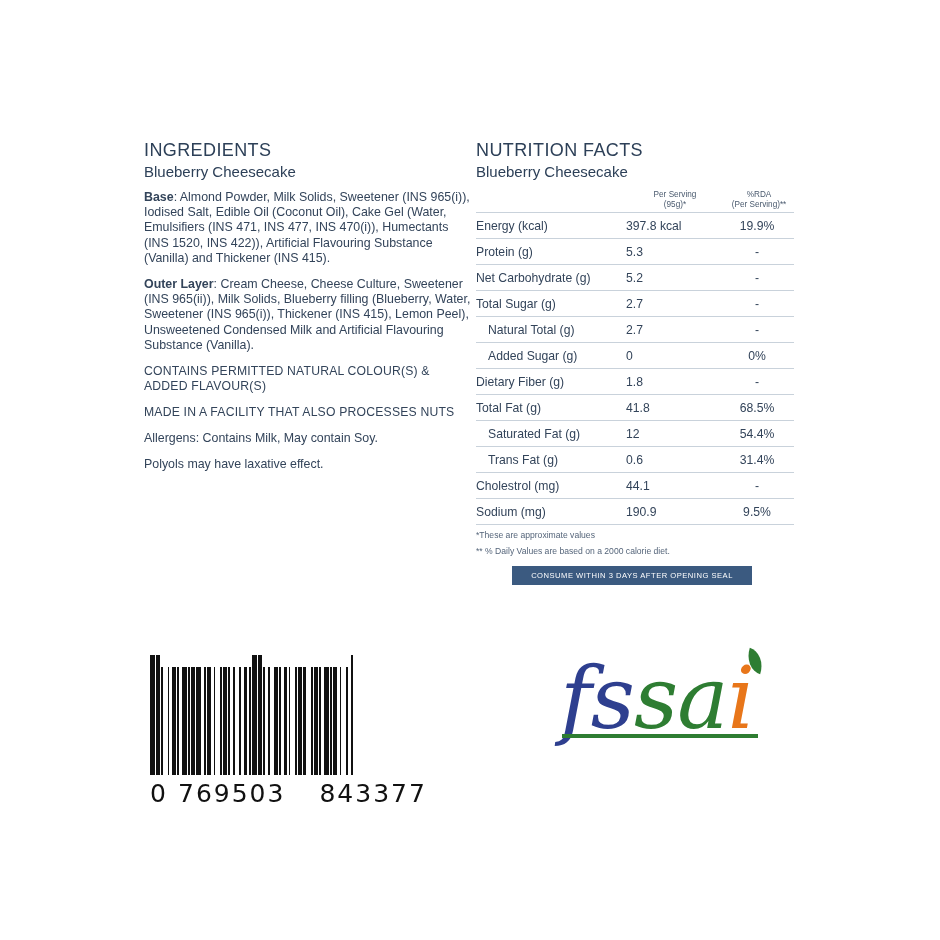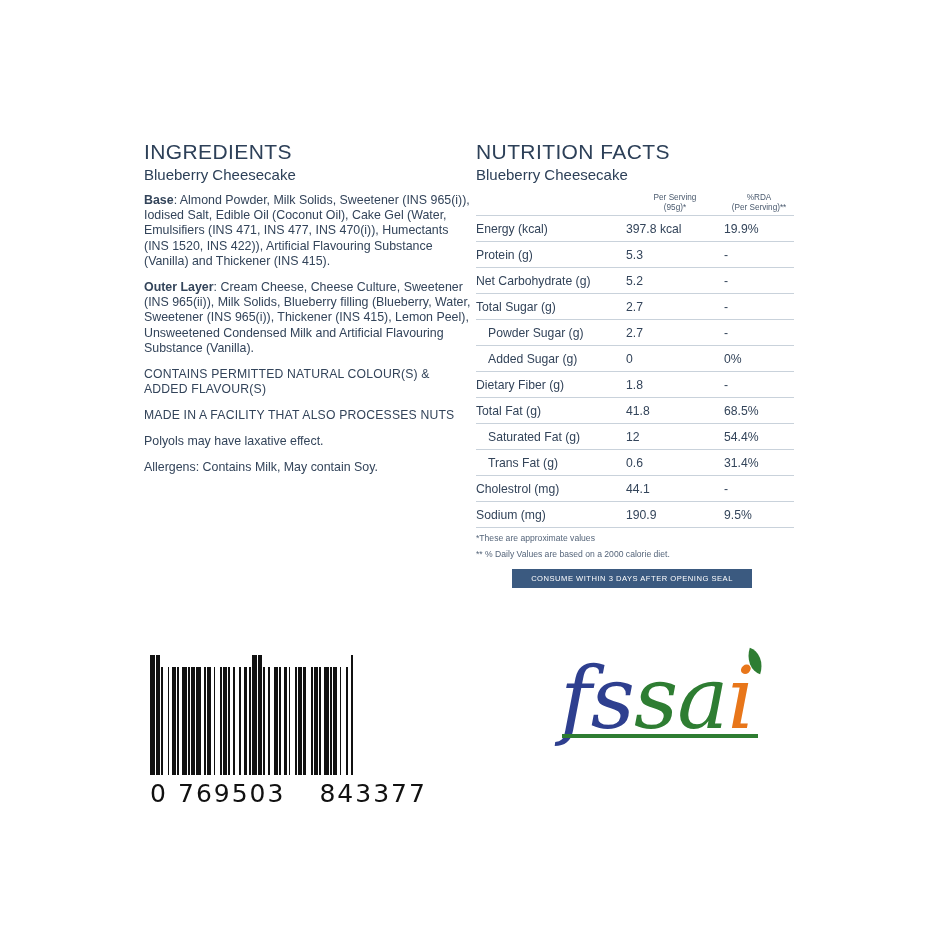"INGREDIENTS" .sec-title { font-size: 21px -> 18px }
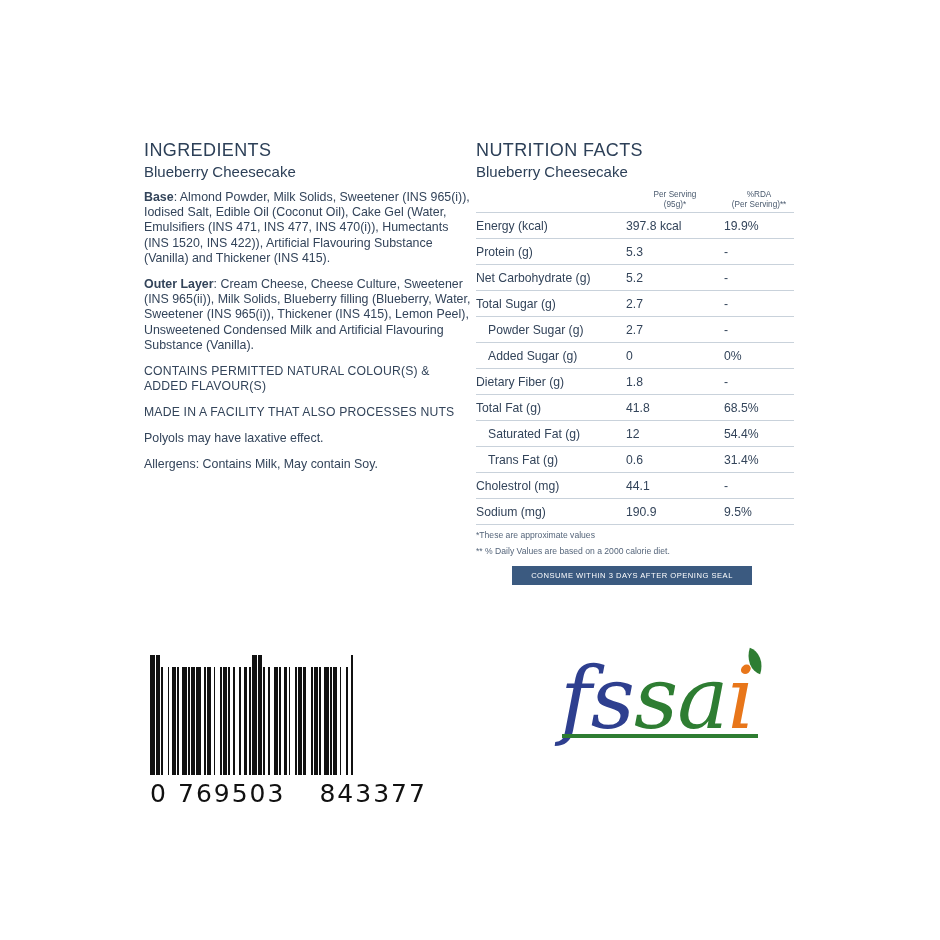"19.9%" table.nf td.rda { text-align: left -> center }
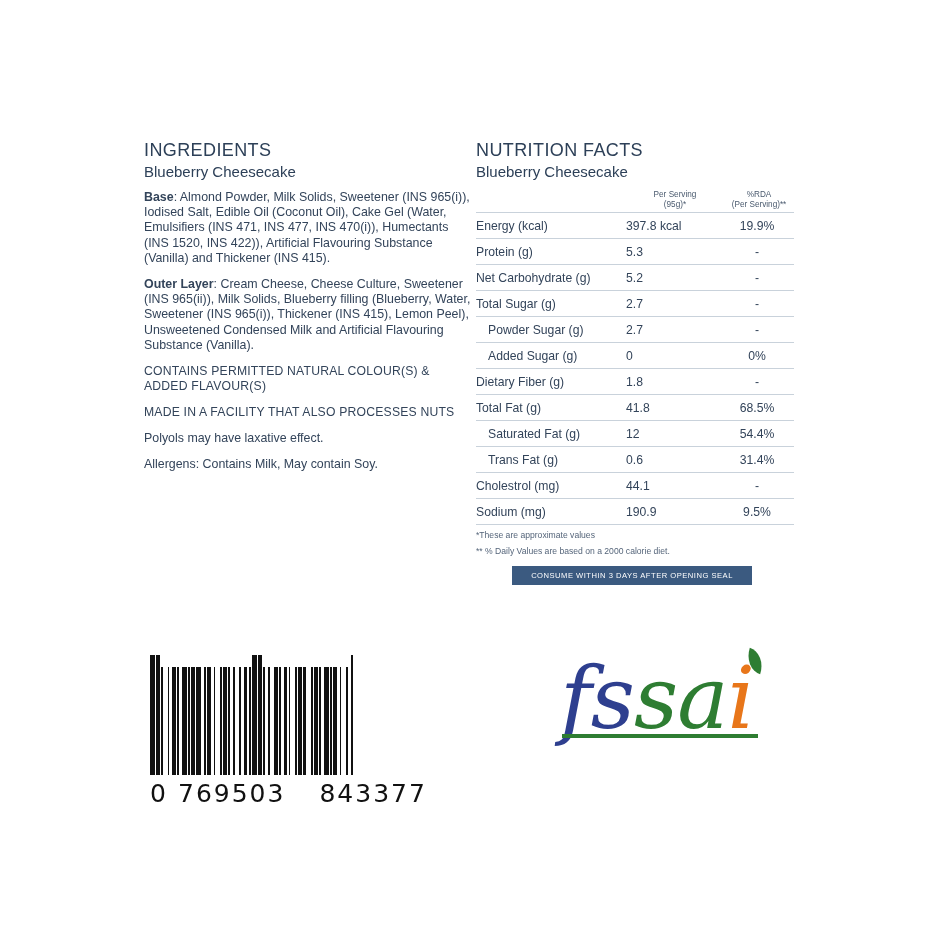"Powder Sugar (g)" td.label { text: Powder Sugar -> Natural Total }
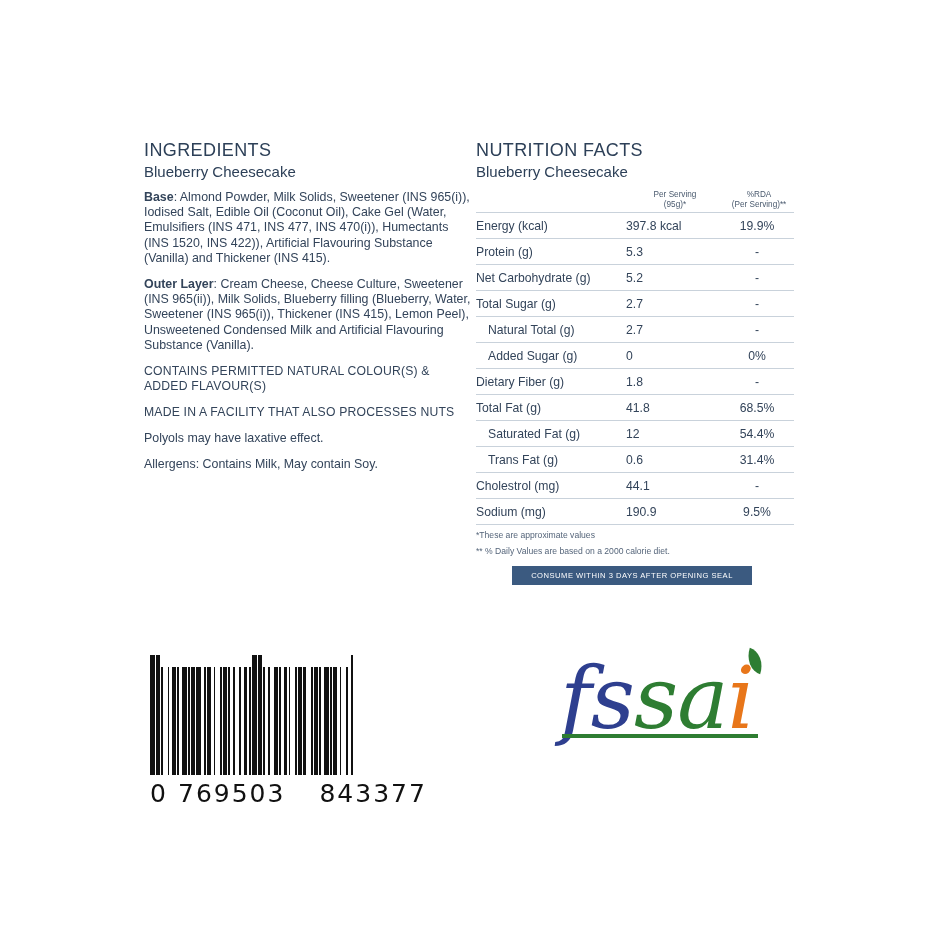"Polyols may have laxative effect." p.para { order: before "Allergens: Contains Milk, May contain" -> after "Allergens: Contains Milk, May contain" }
